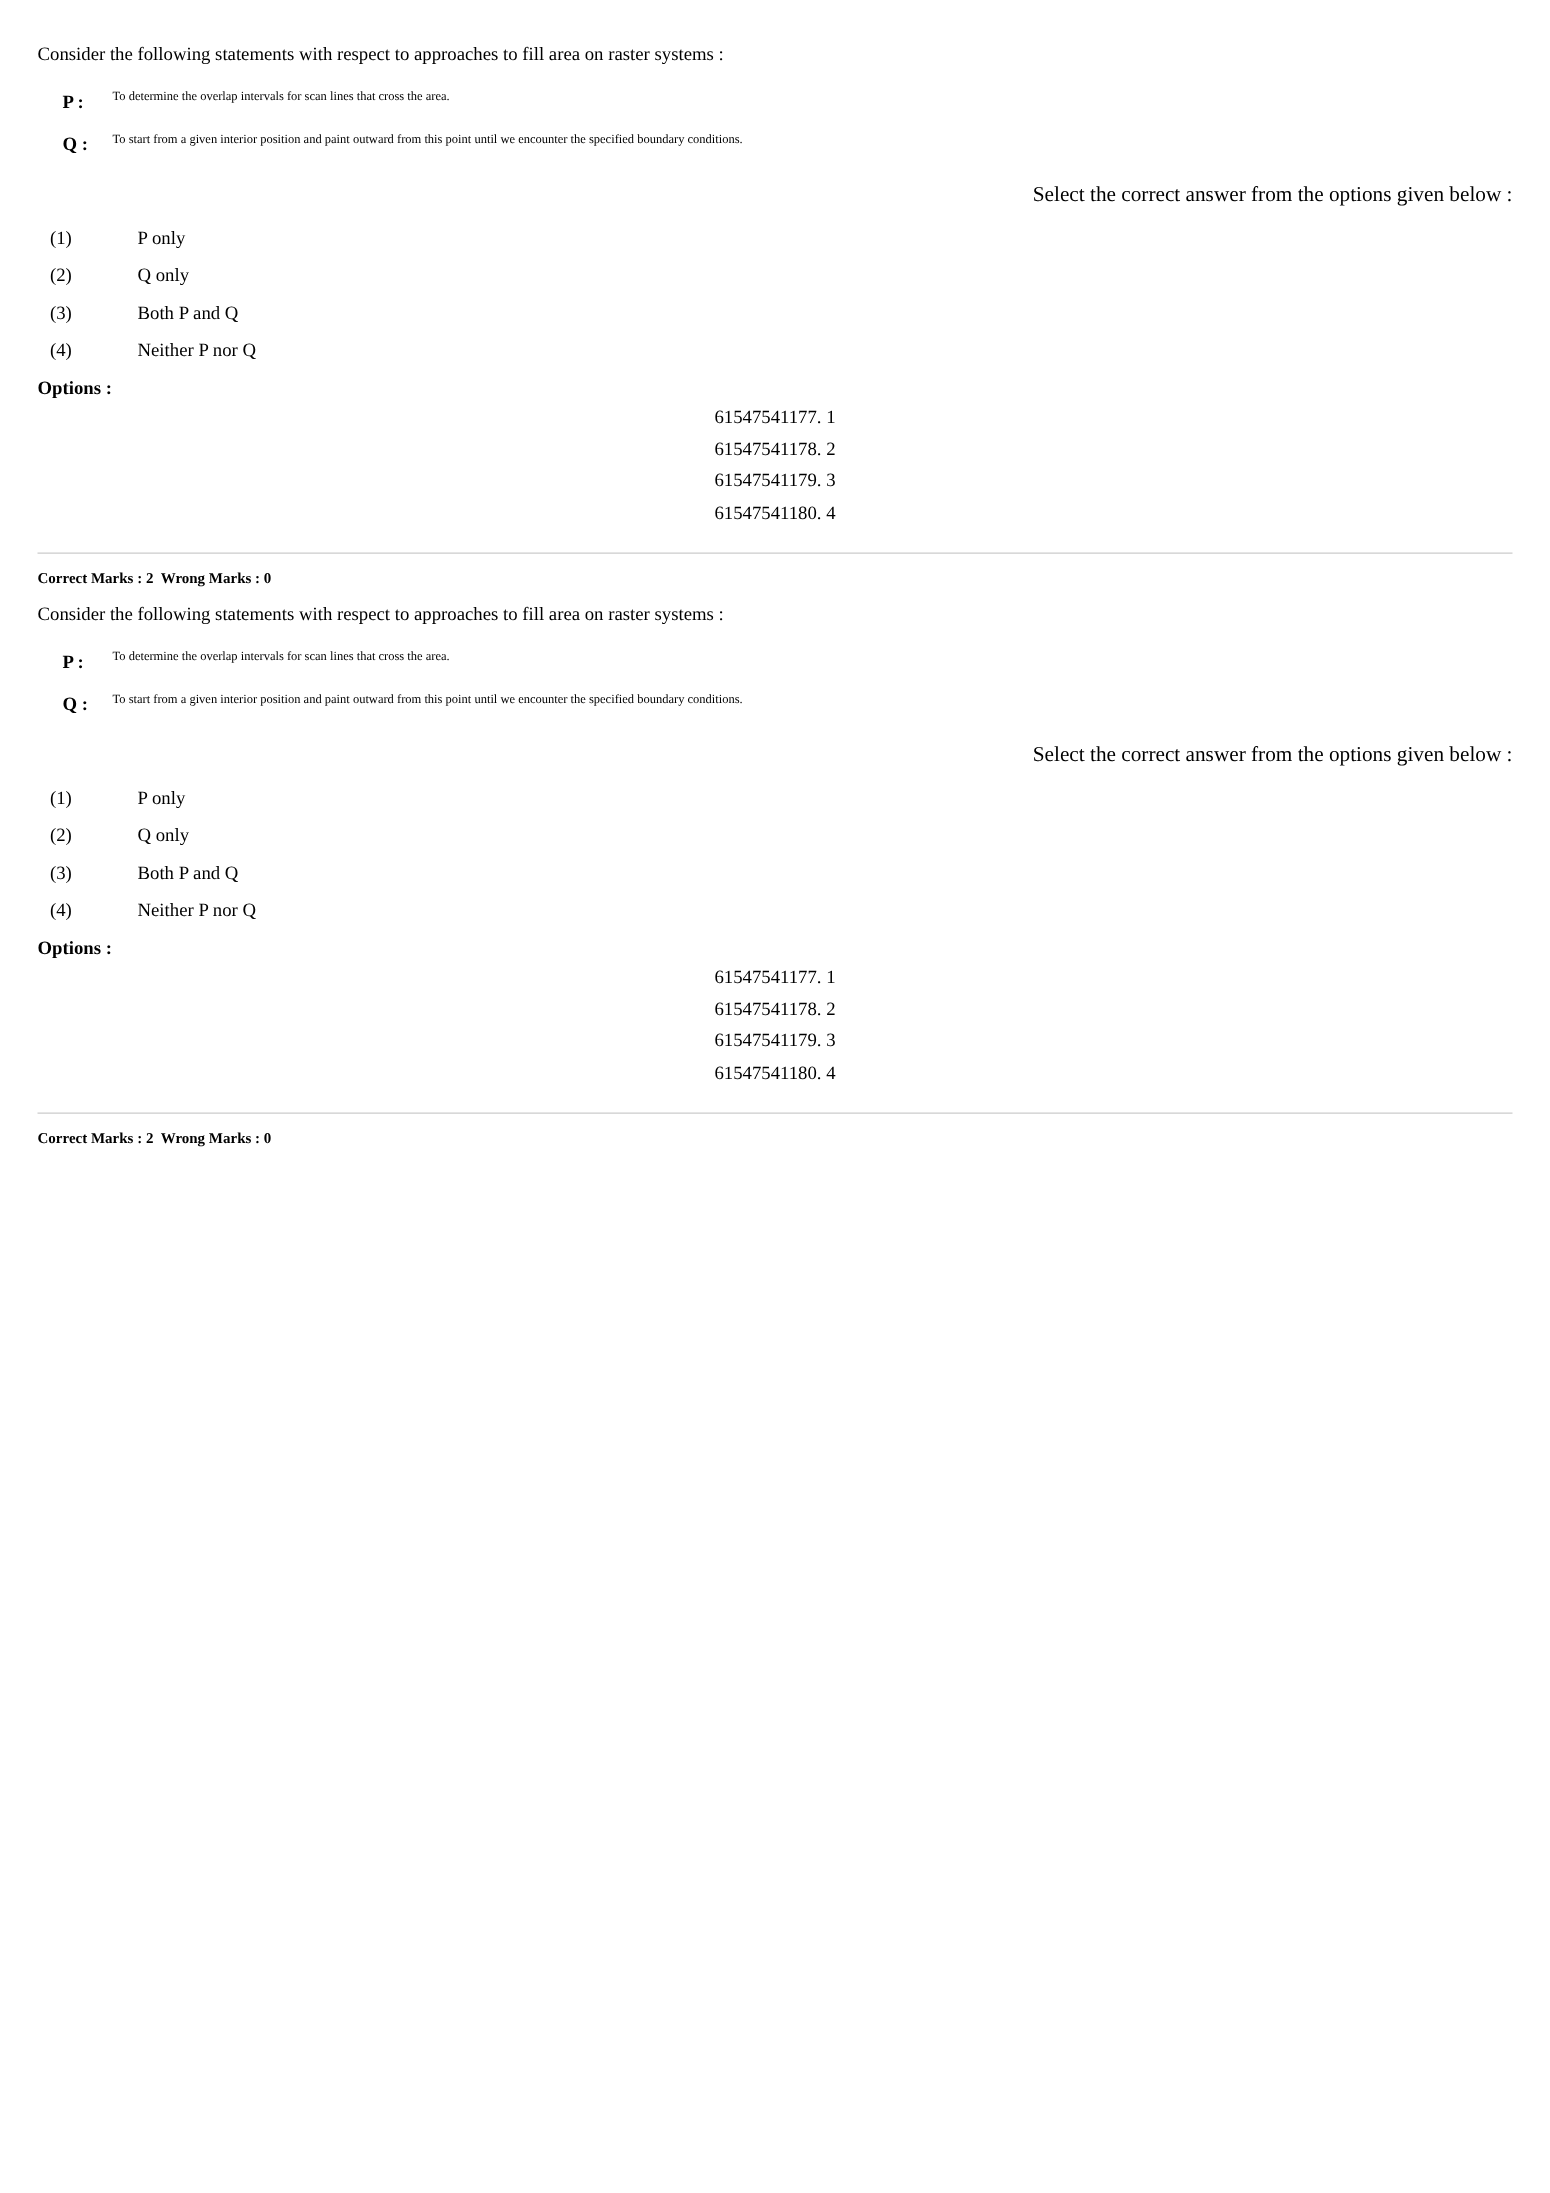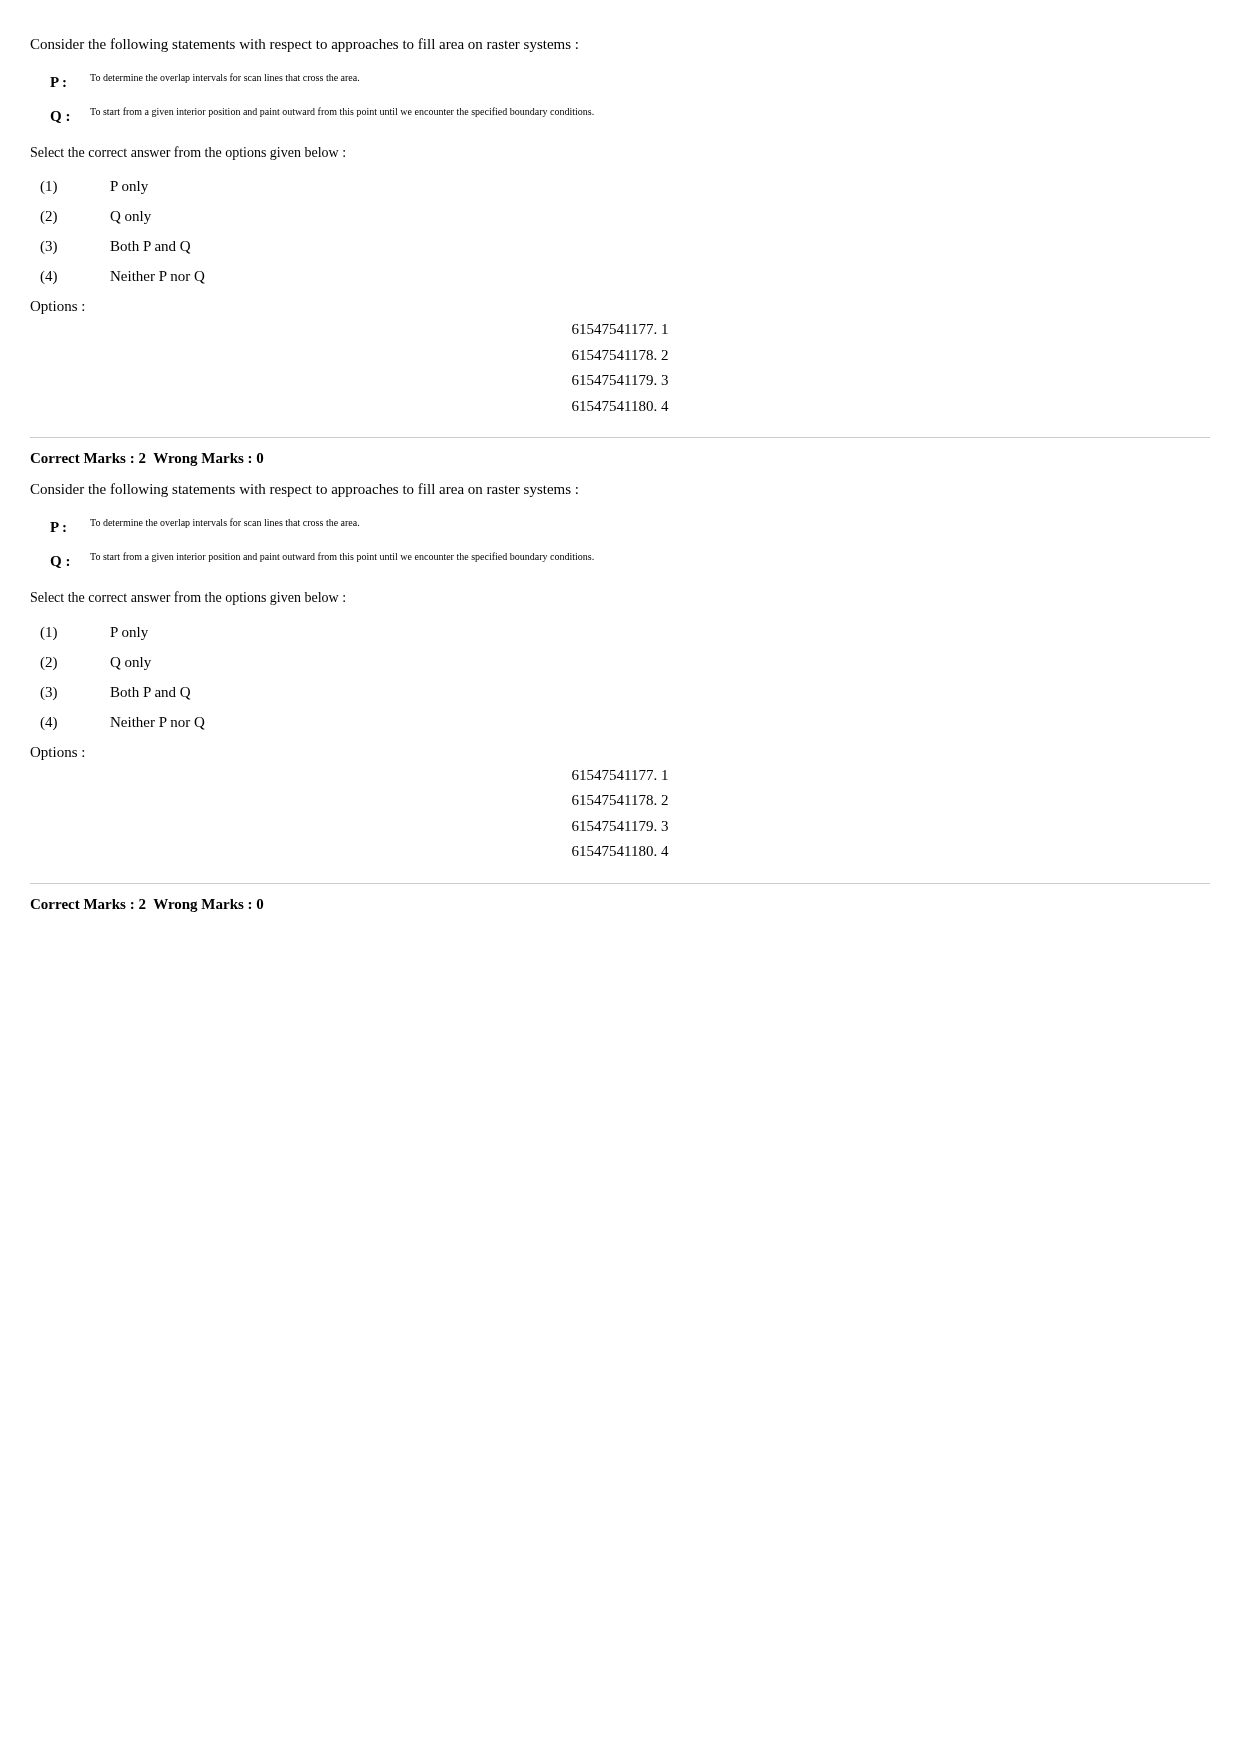"Select the correct answer from" .select-text { font-size: 14px -> 17px; text-align: none -> right }
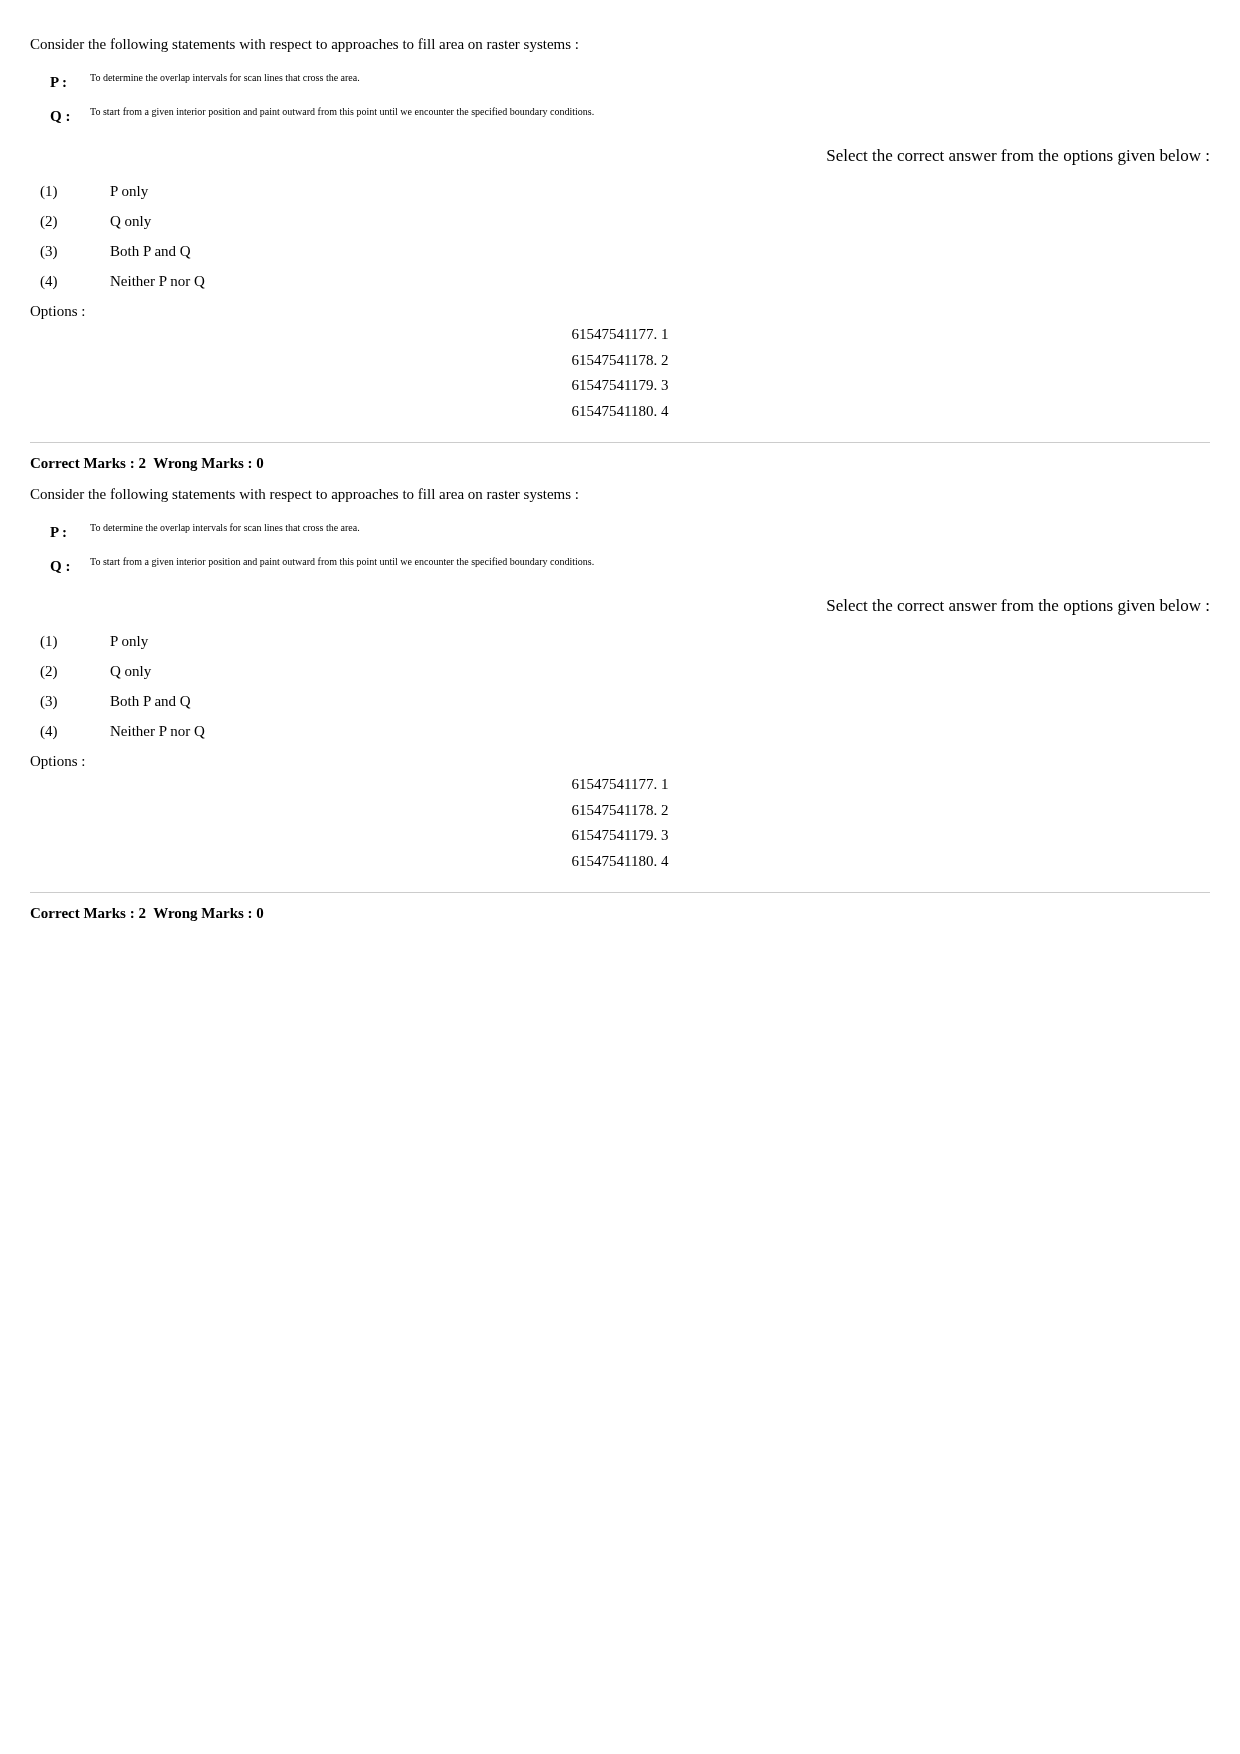"Options :" .options-label { font-weight: normal -> bold }
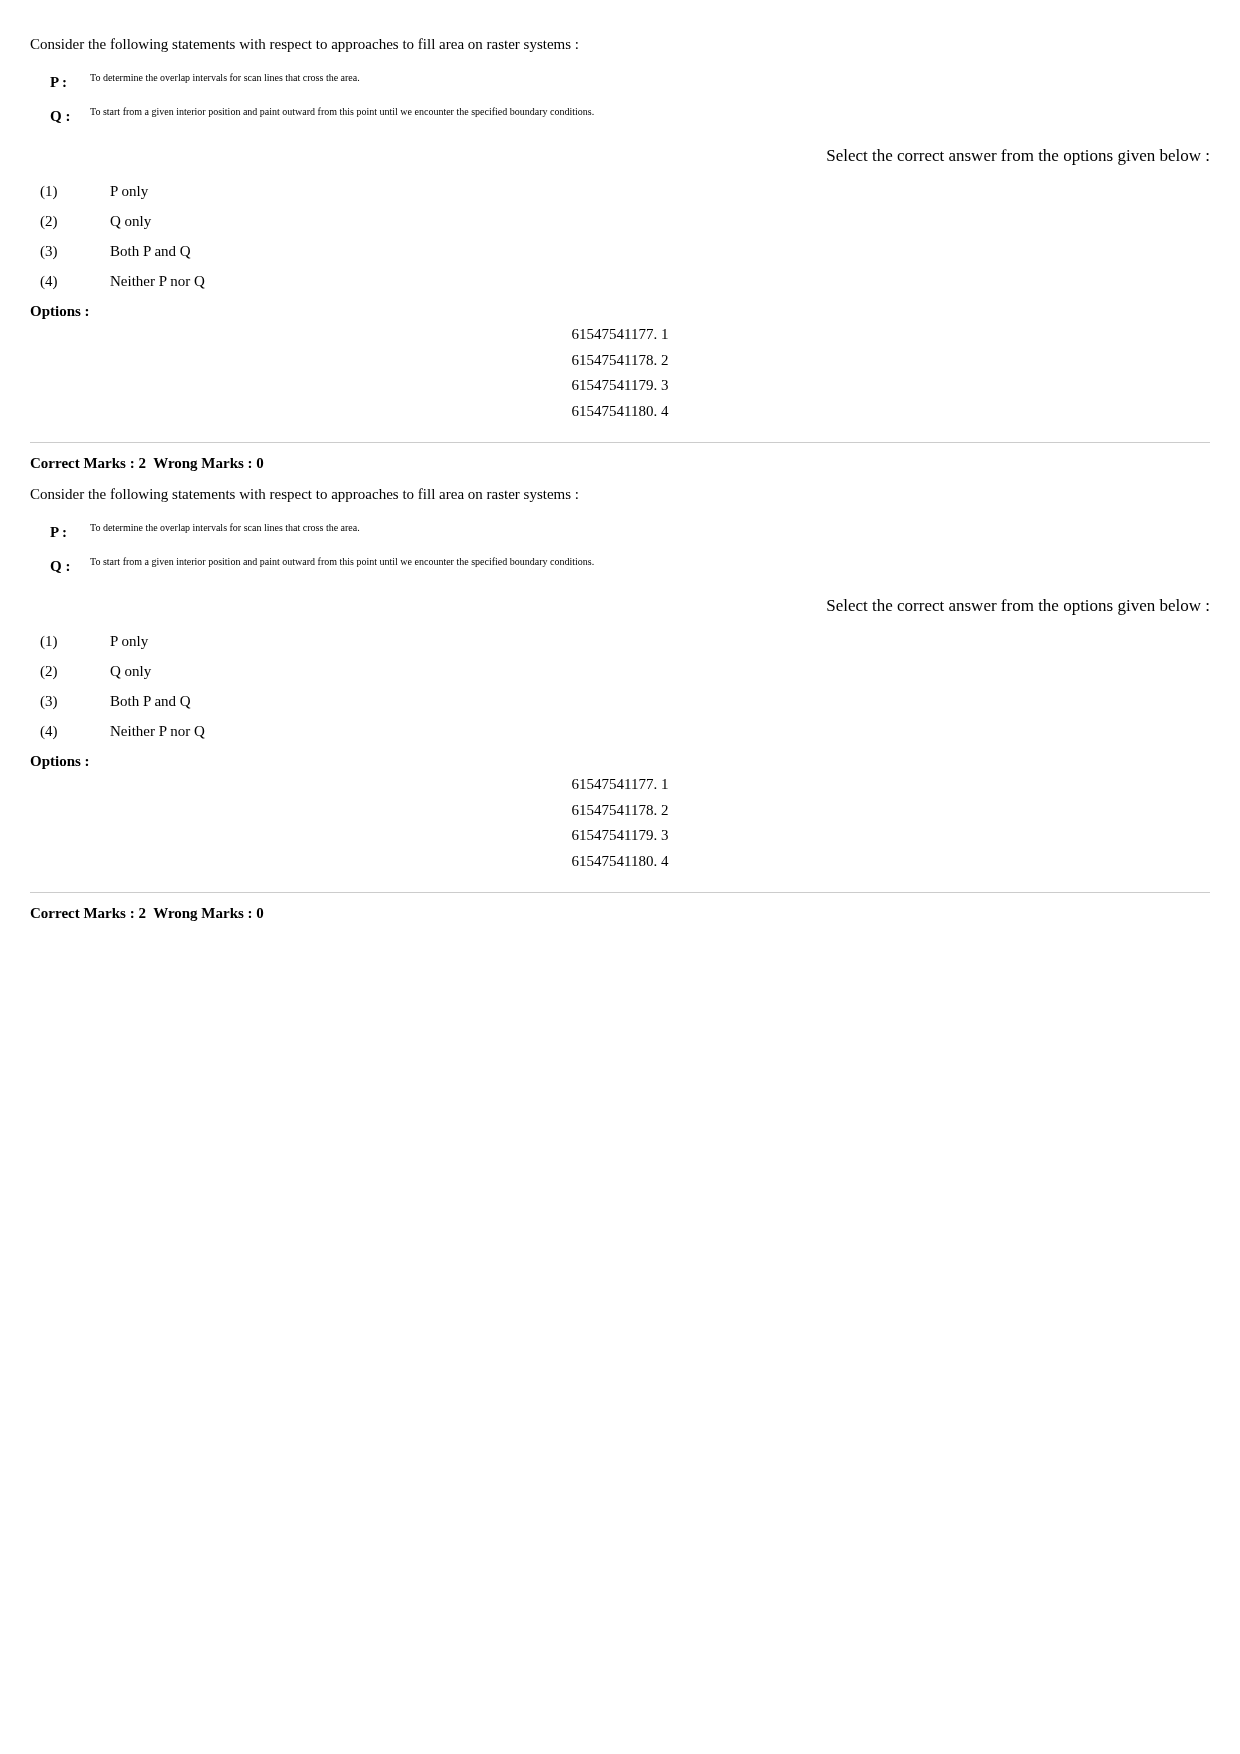"Correct Marks : 2 Wrong" .marks-line { font-size: 15px -> 12px }
